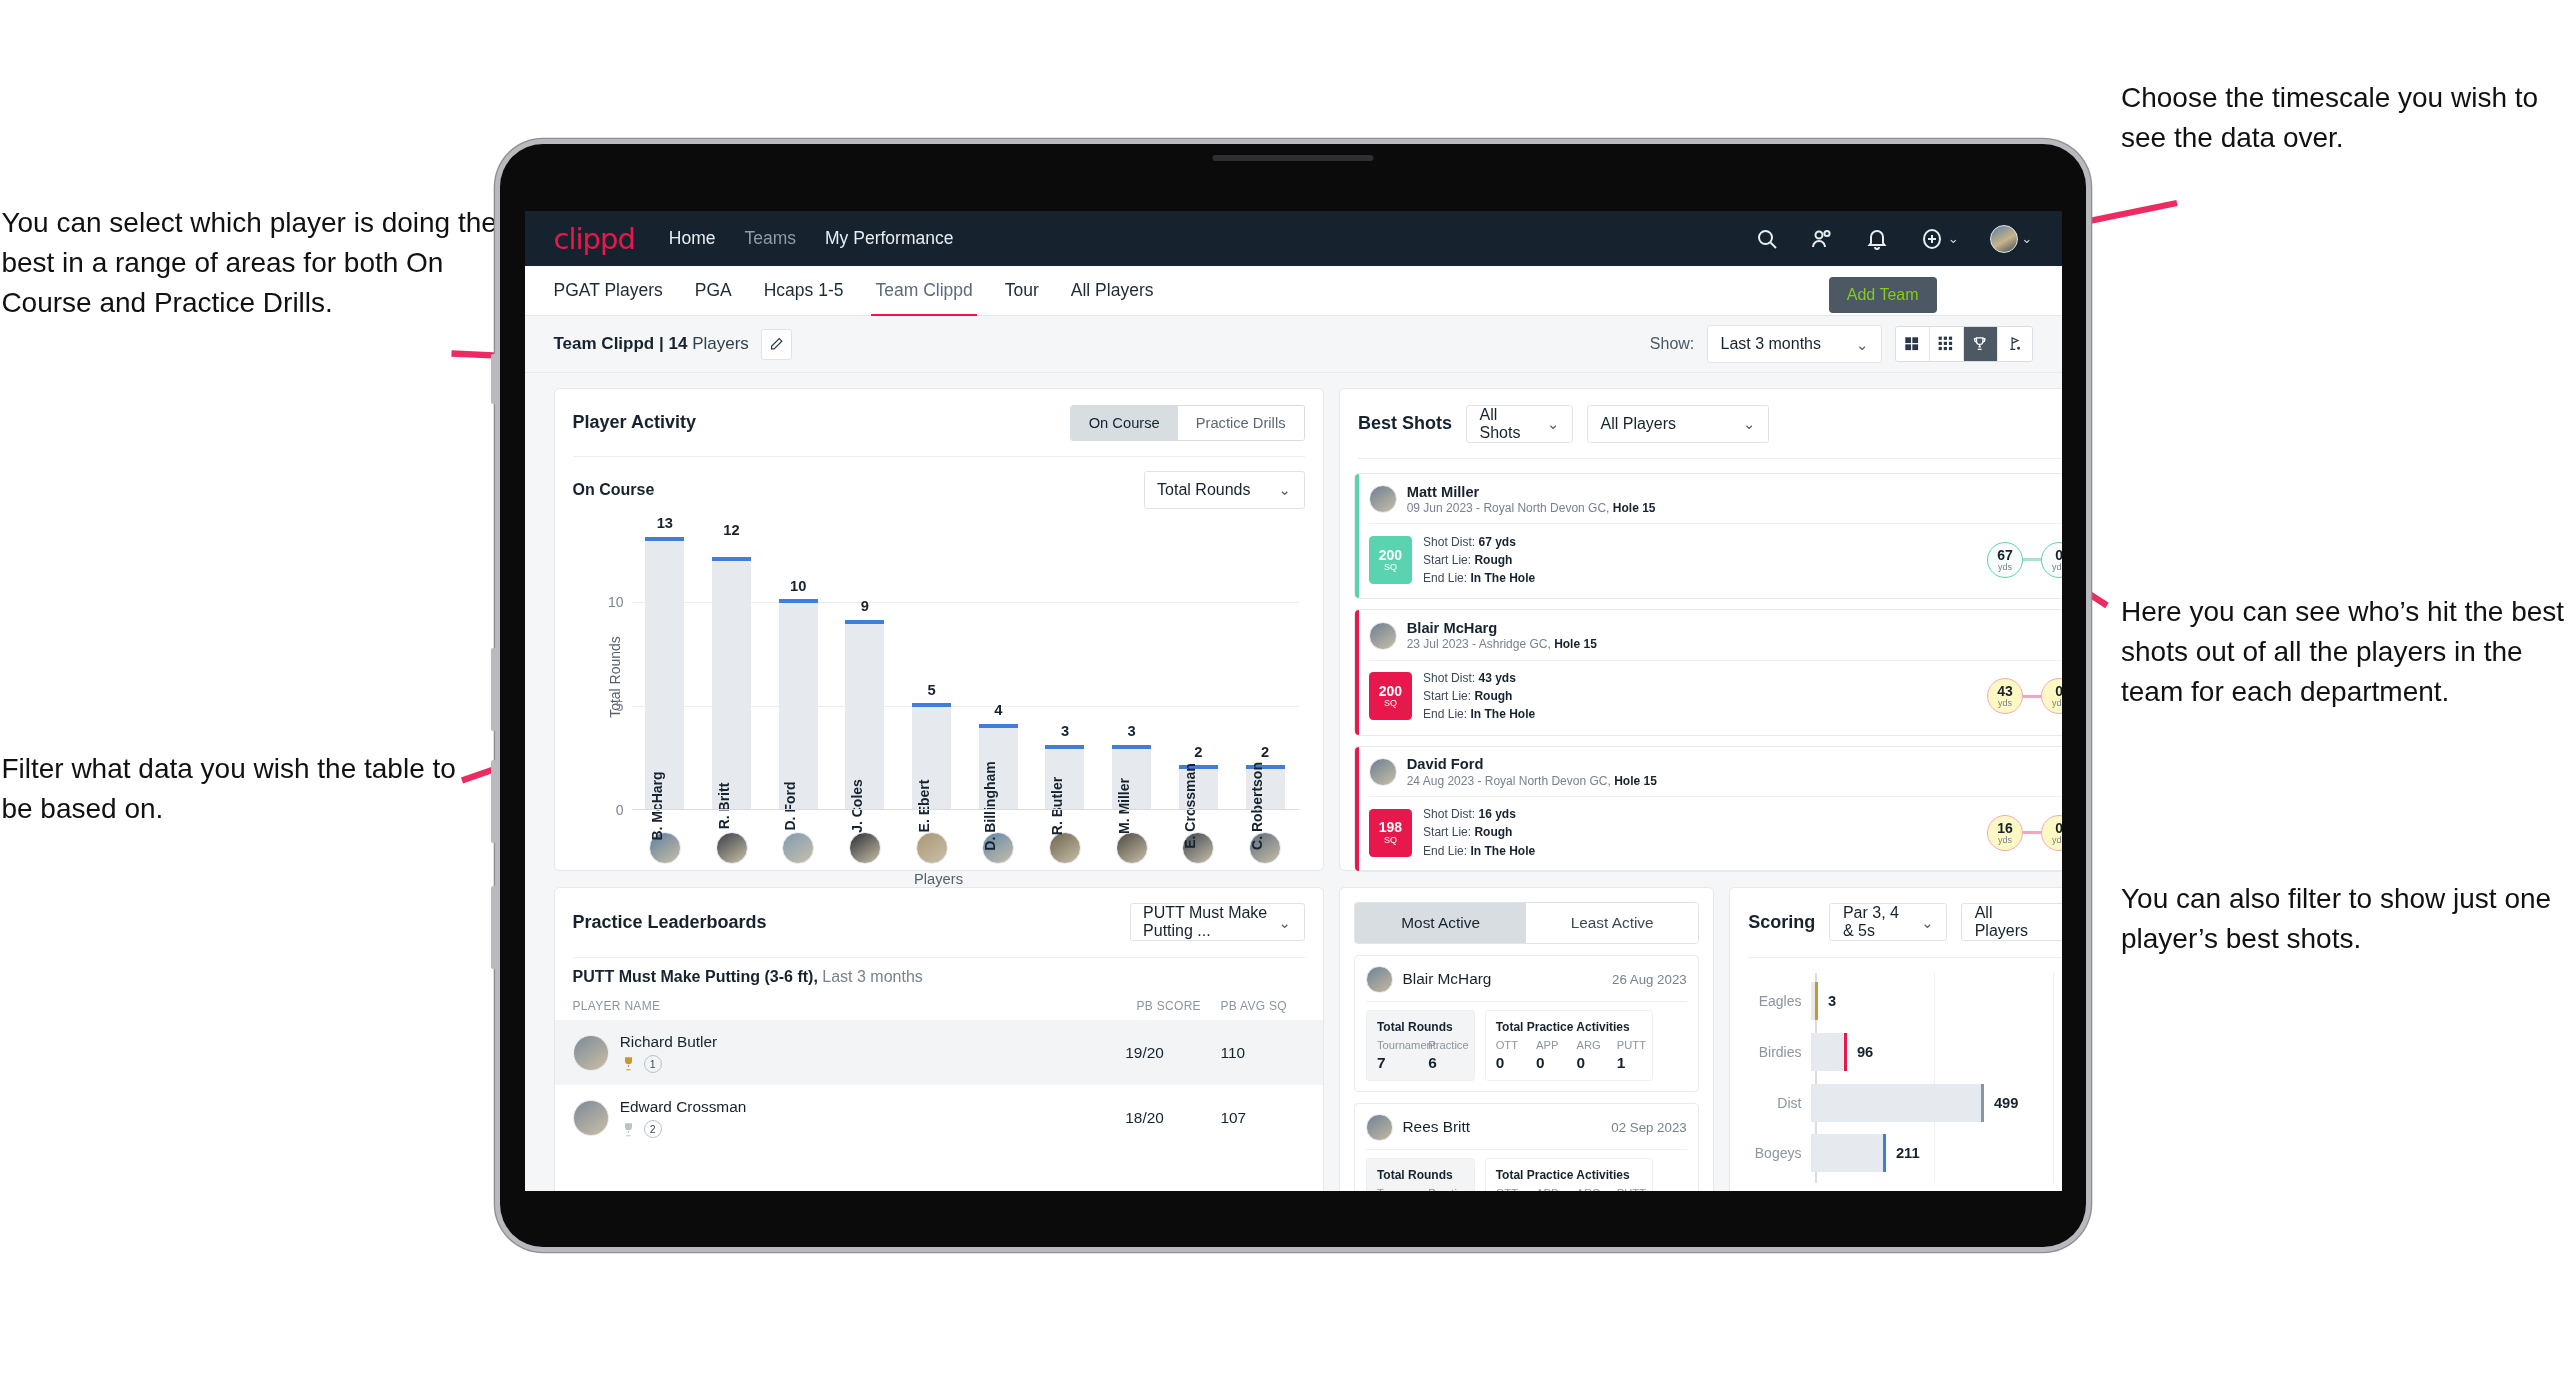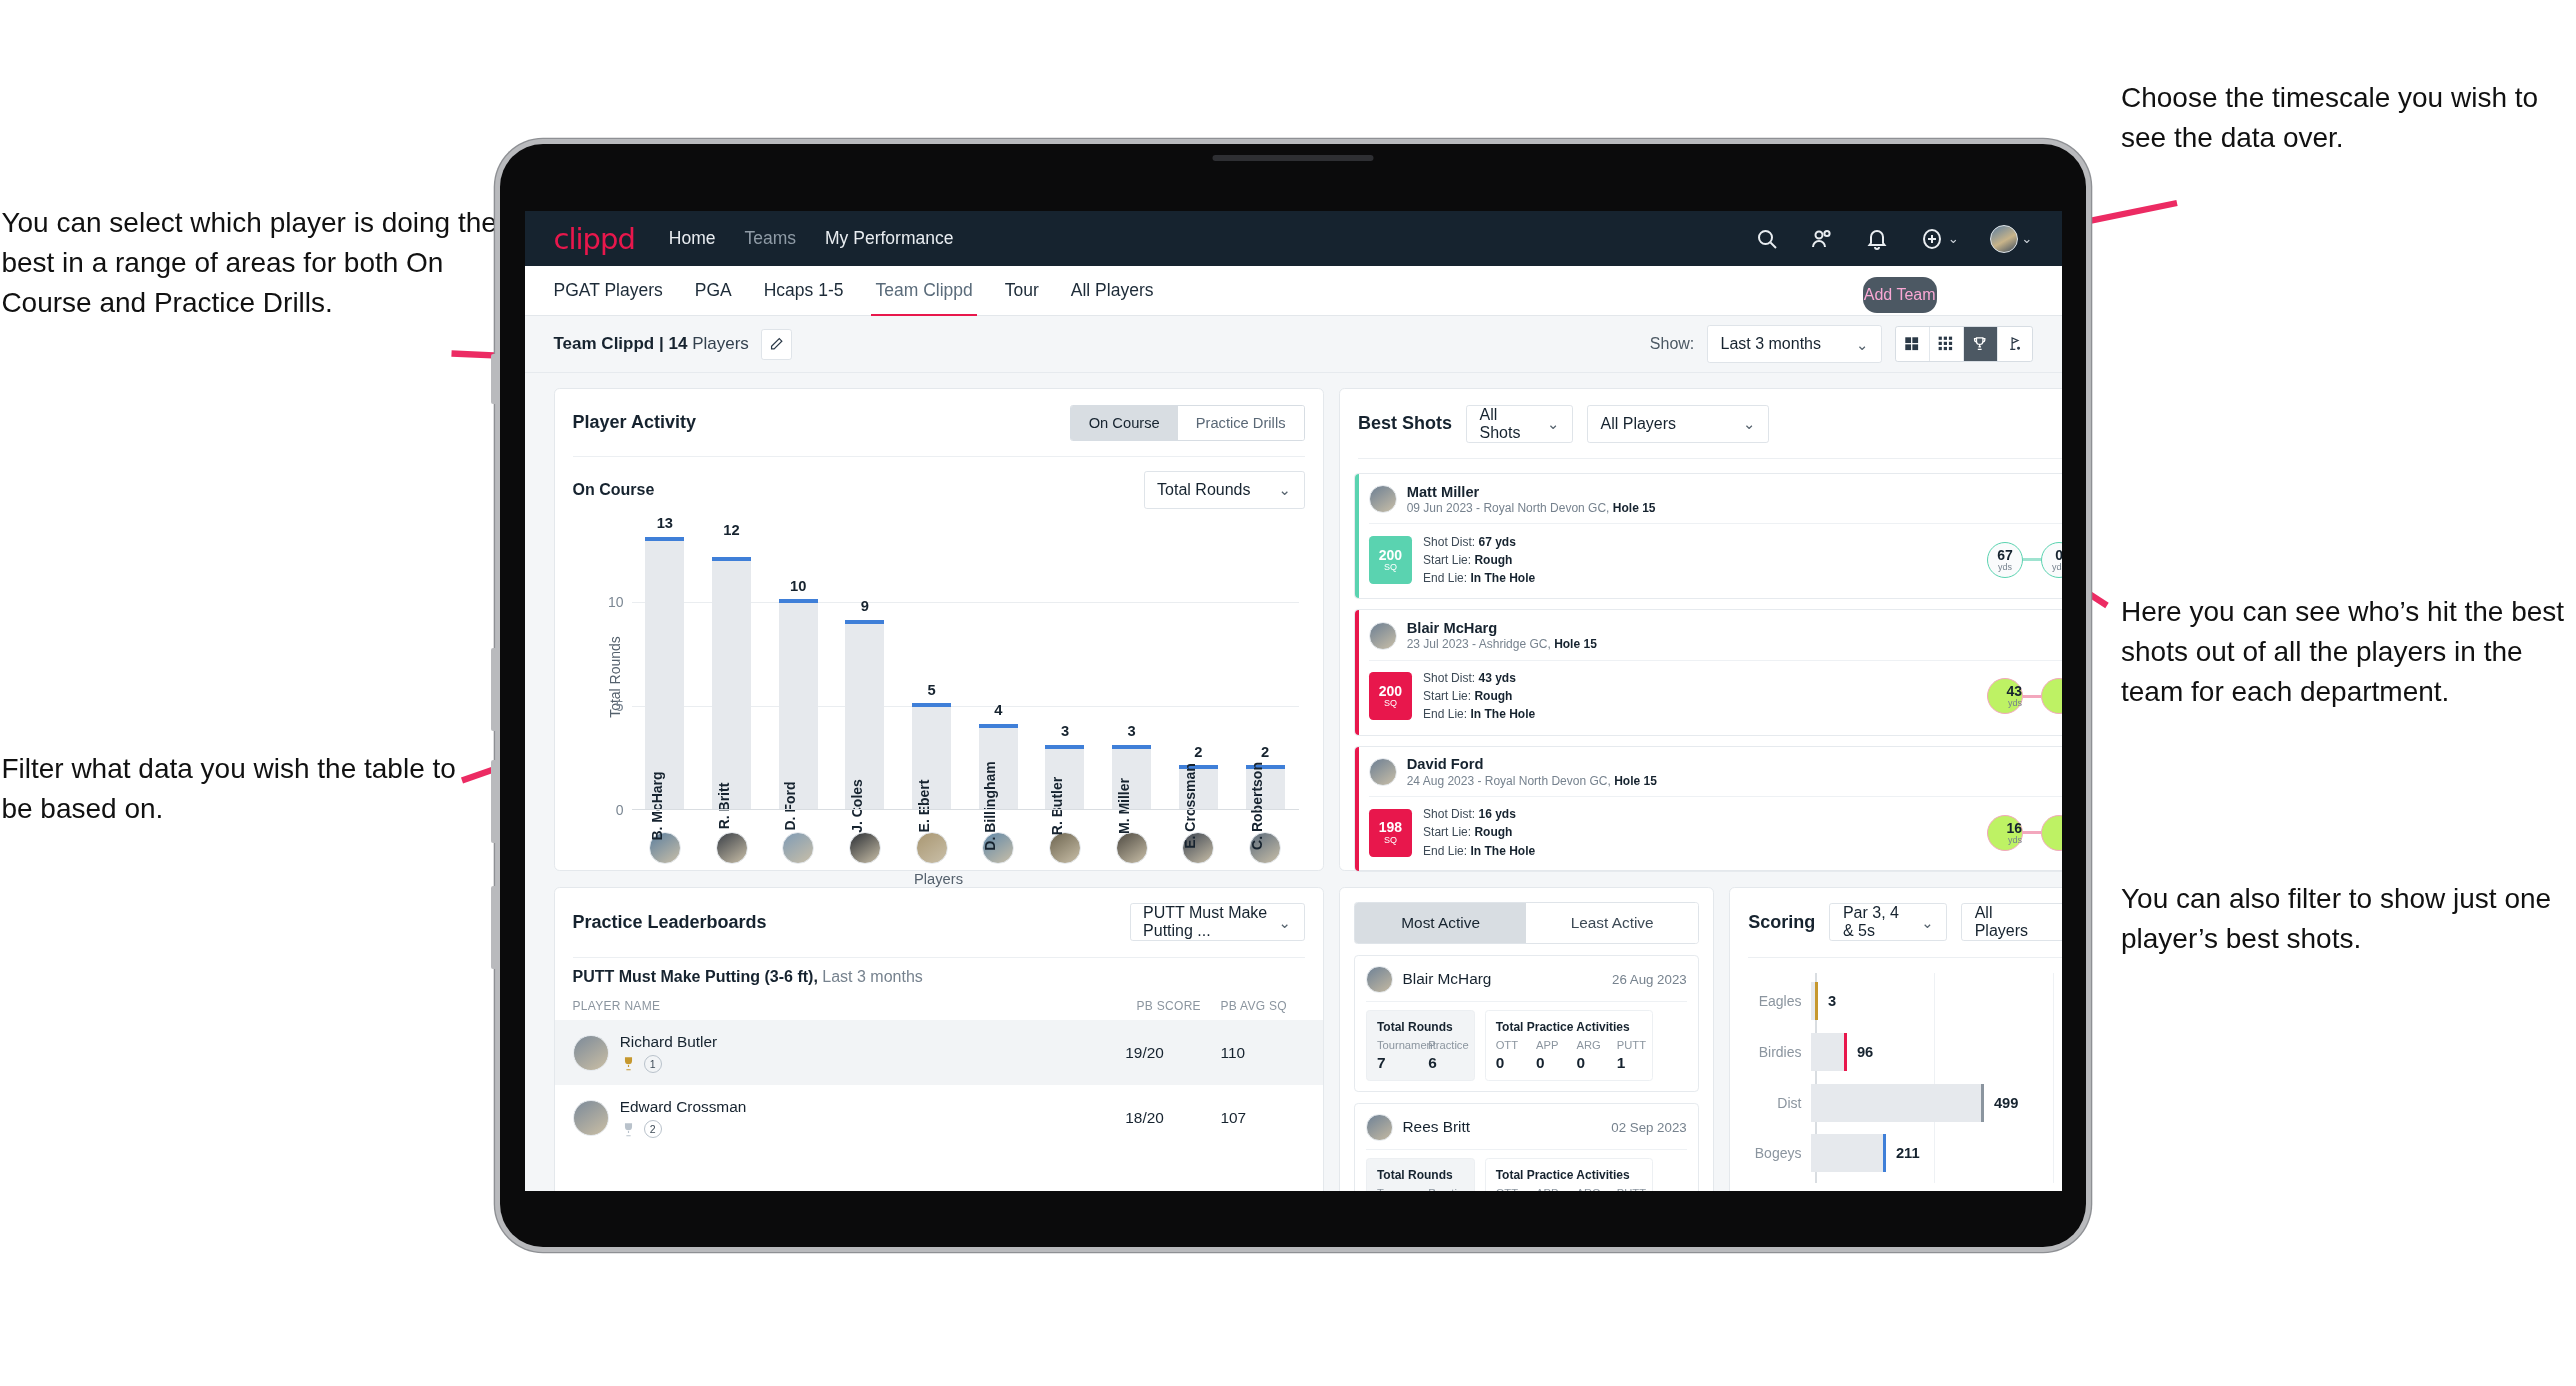"Add Team" .tooltip { border-radius: 14px -> 4px; color: #f9a8d4 -> #84cc16; padding: 9px 1px -> 9px 18px }
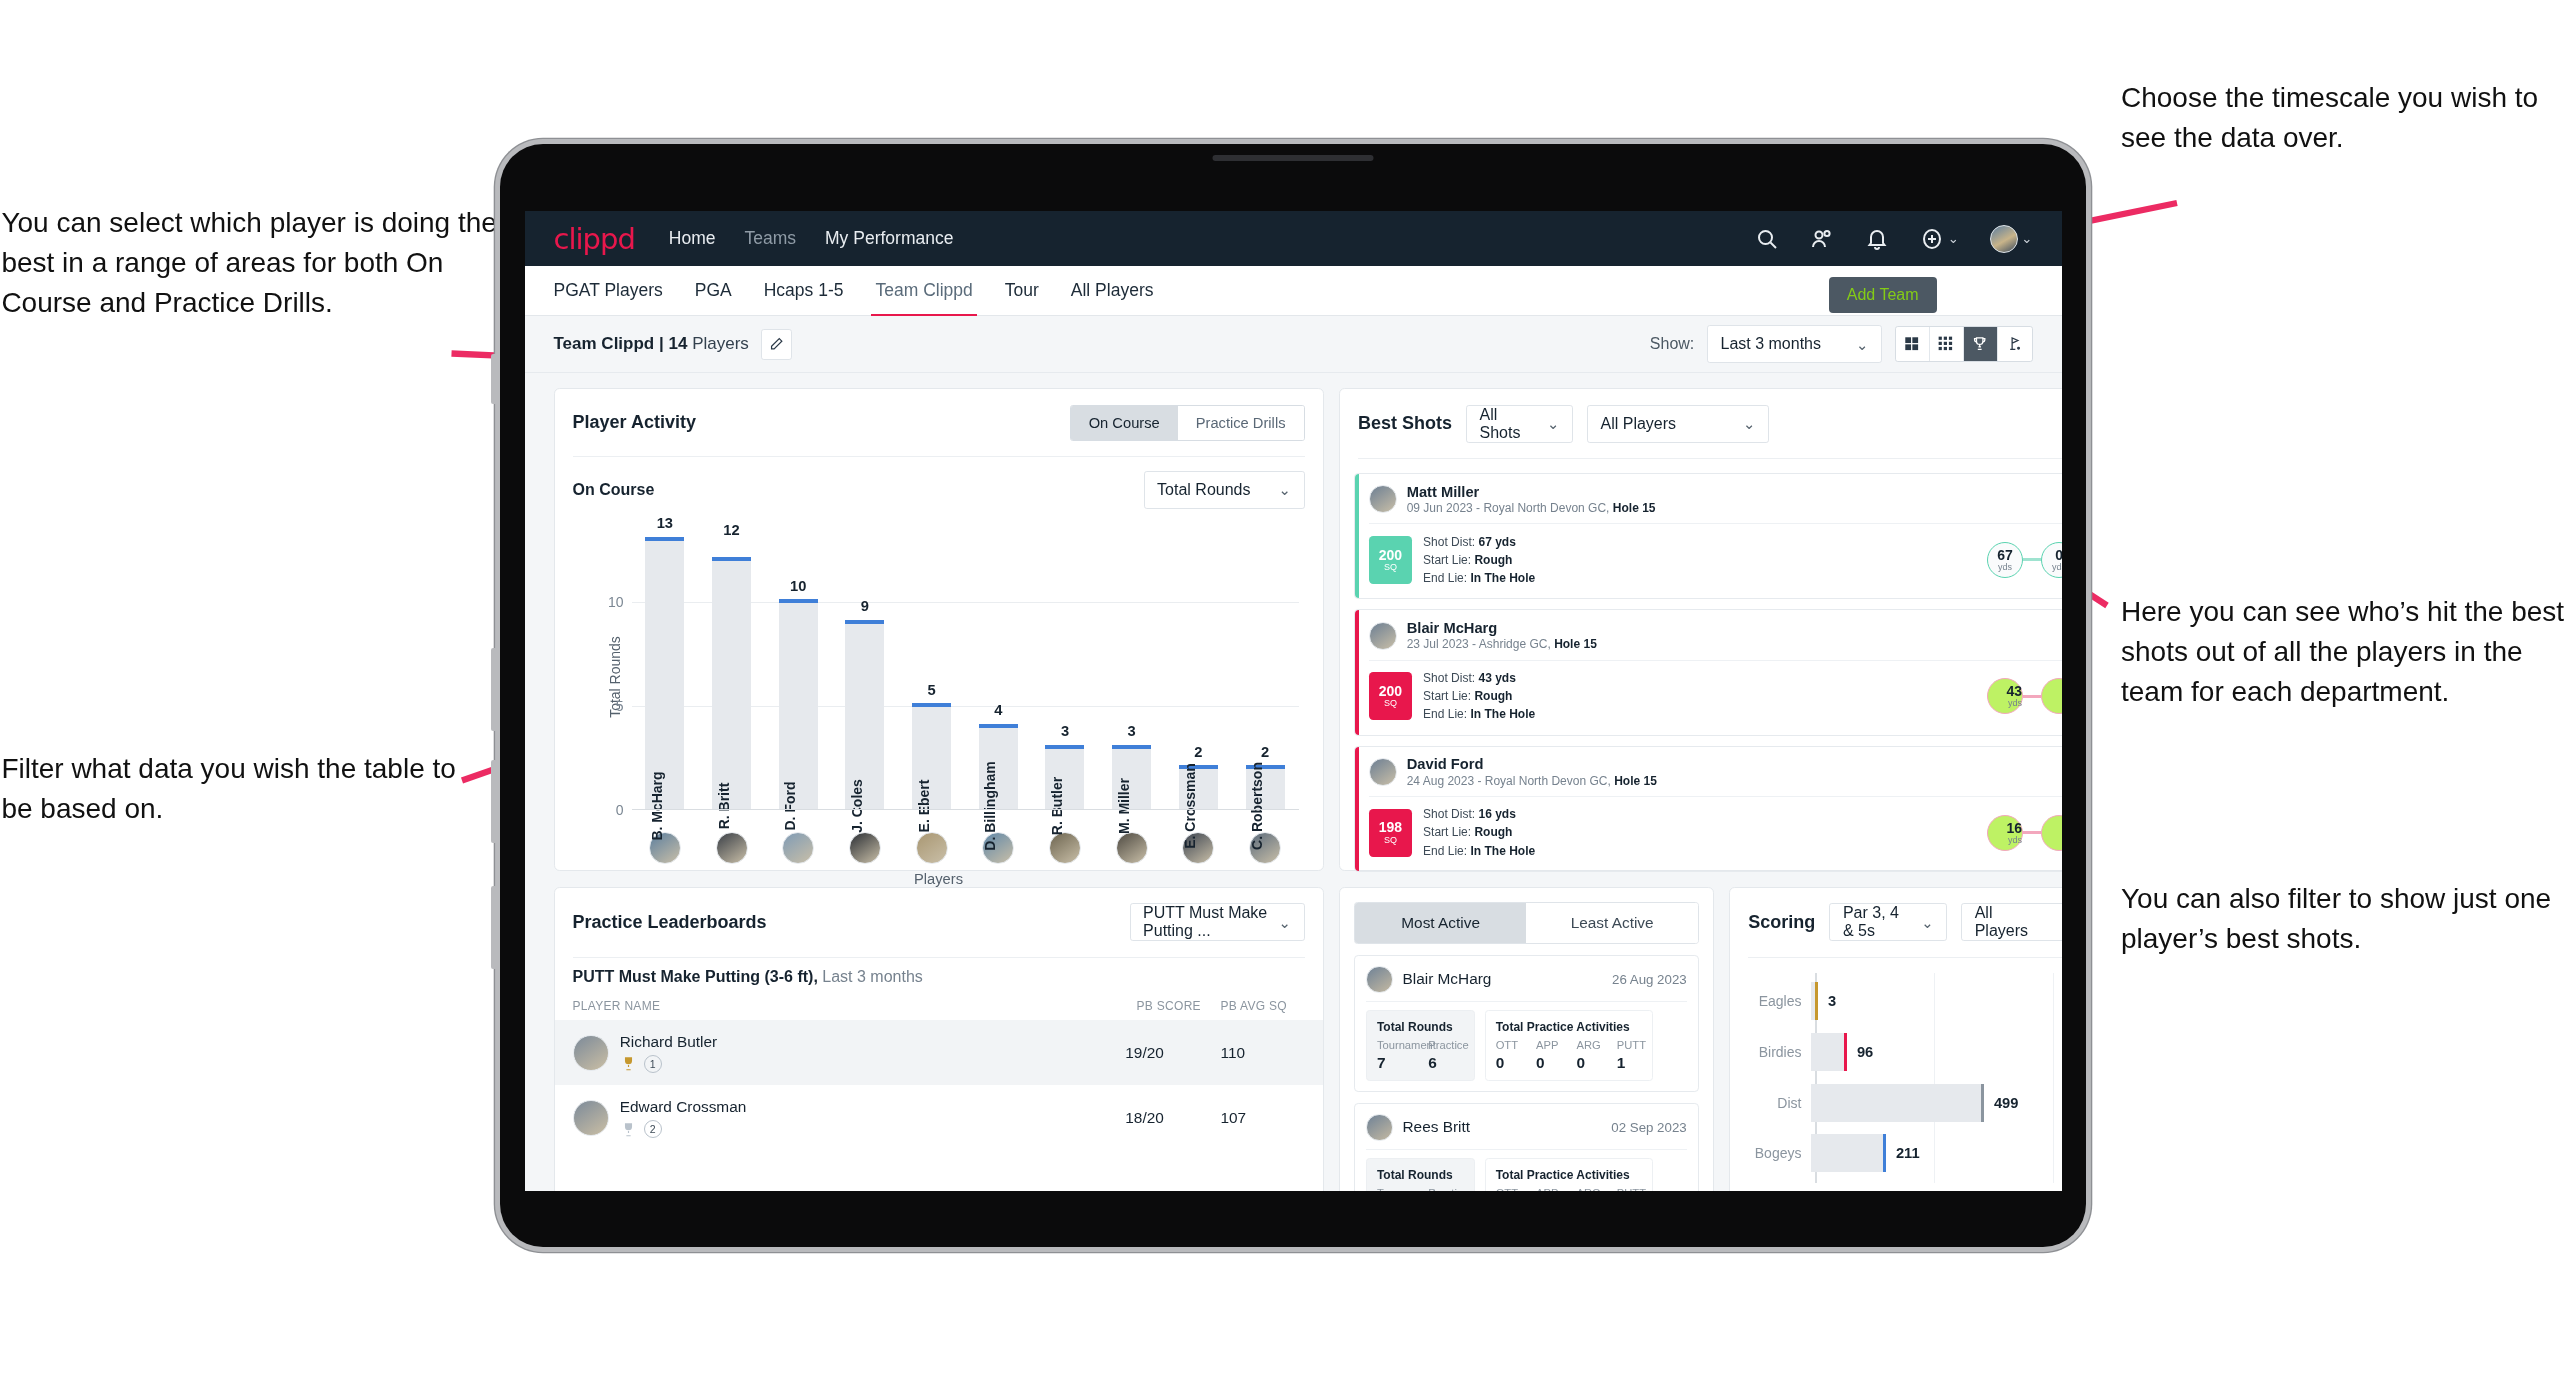"43" .dc.pink { align-items: flex-end -> none; background: #bef264 -> #fef9c3 }
